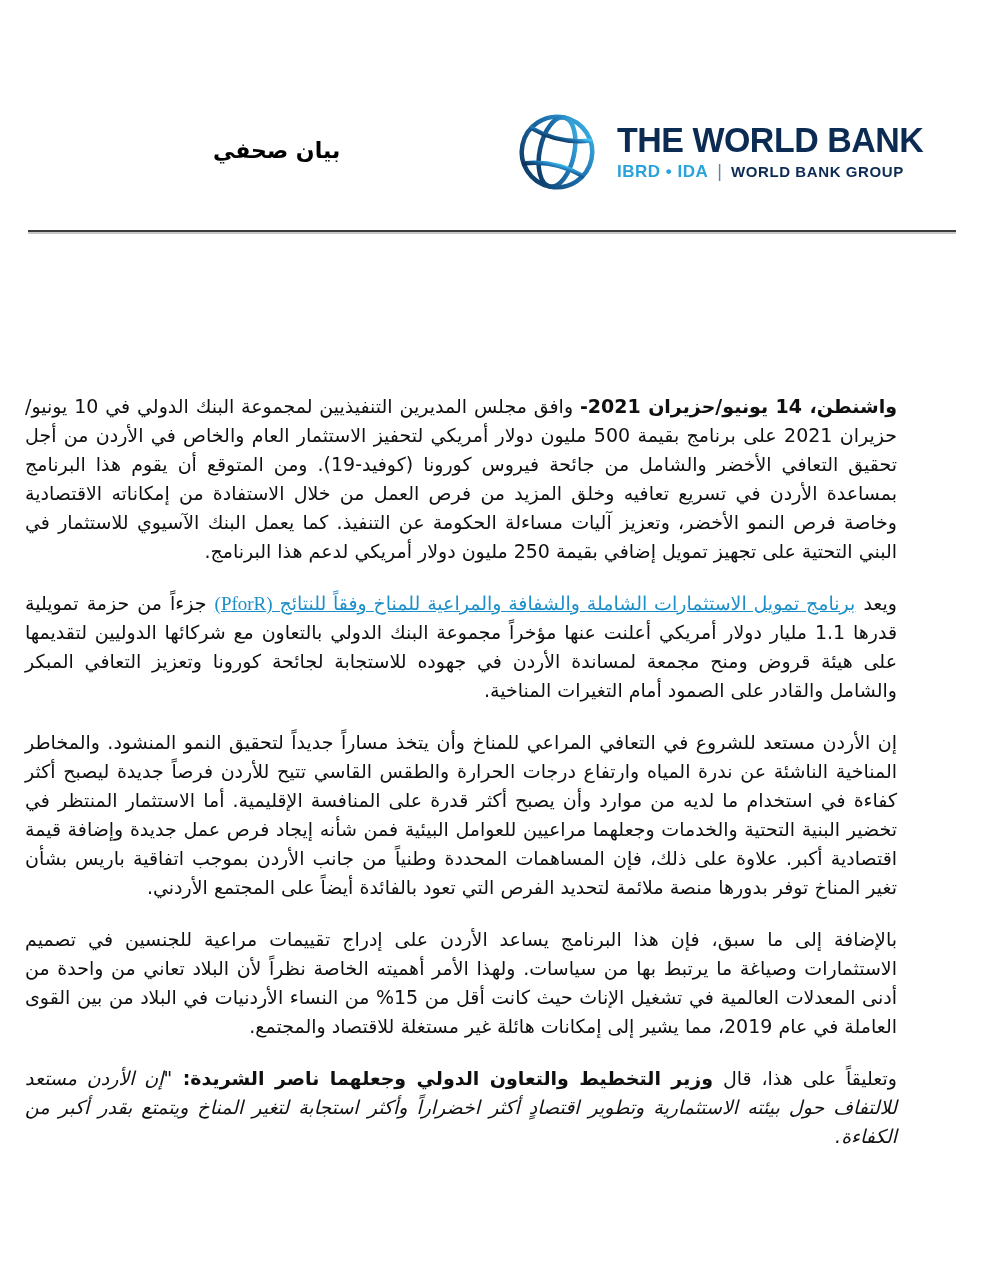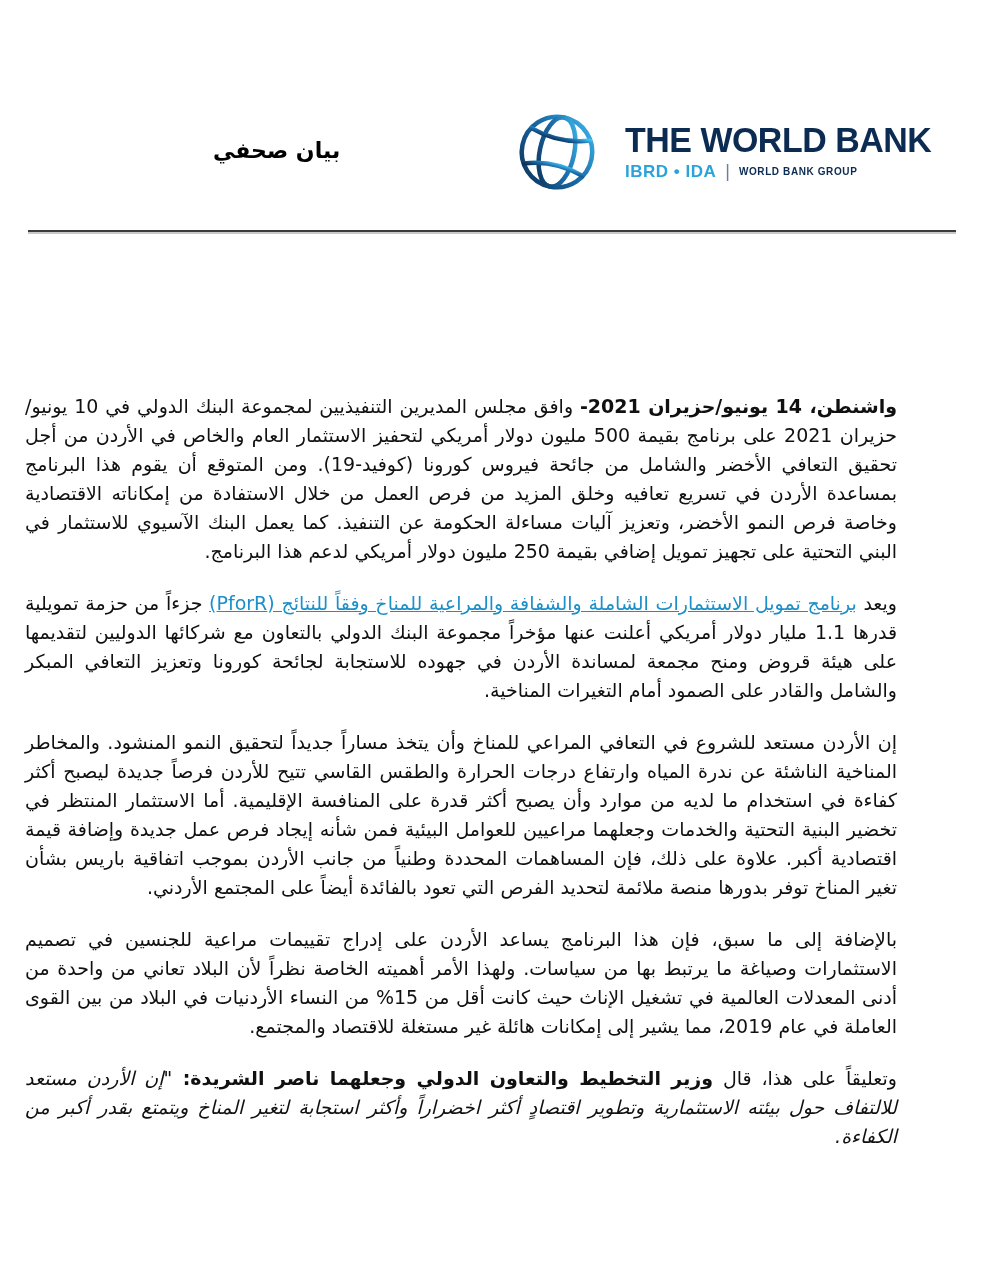"THE WORLD BANK" .logo { gap: 27px -> 19px }
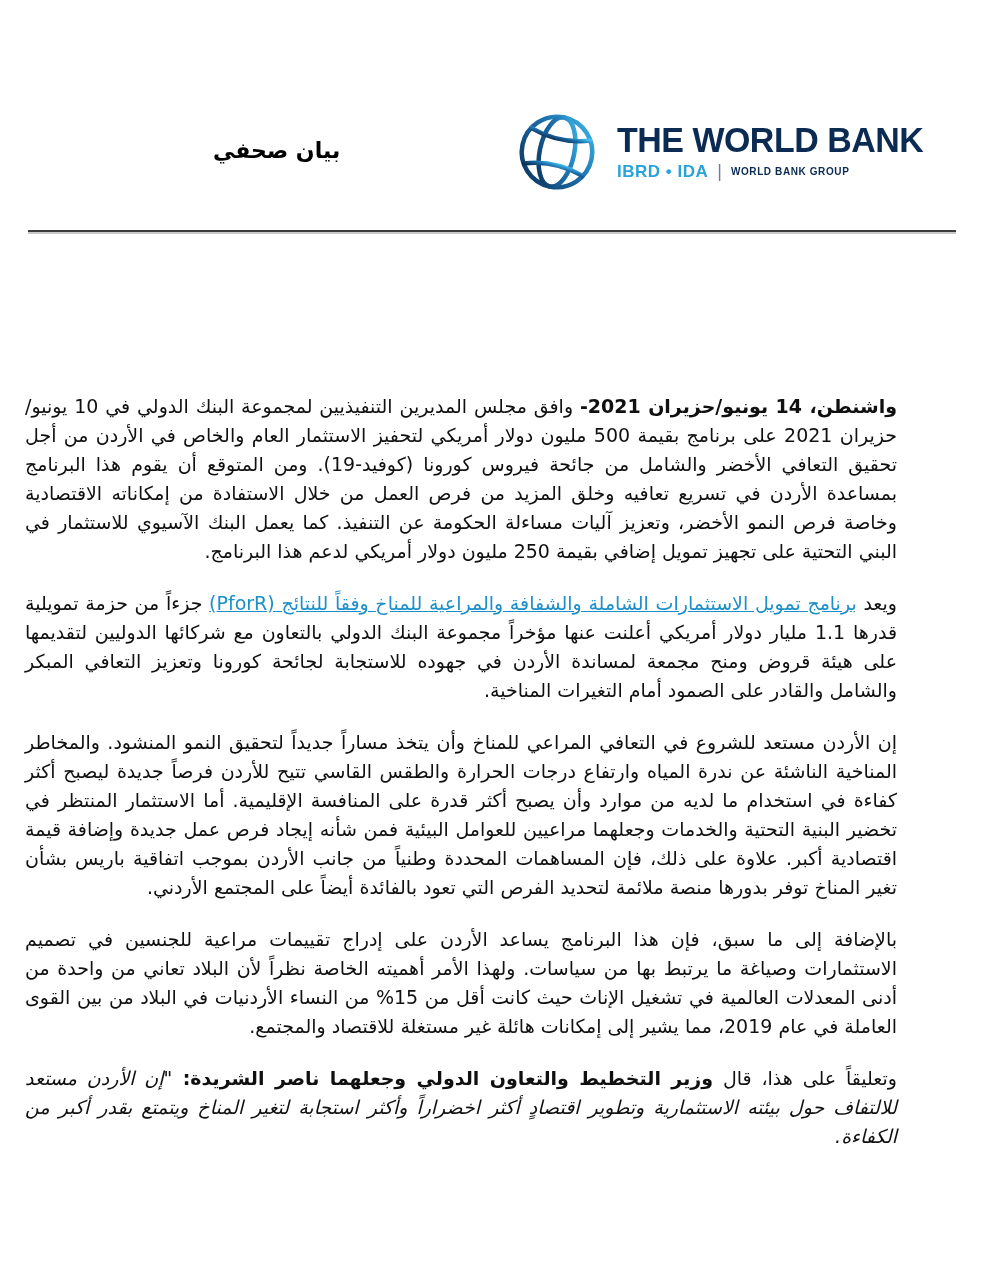"WORLD BANK GROUP" .logo-sub .group { font-size: 10px -> 15px }
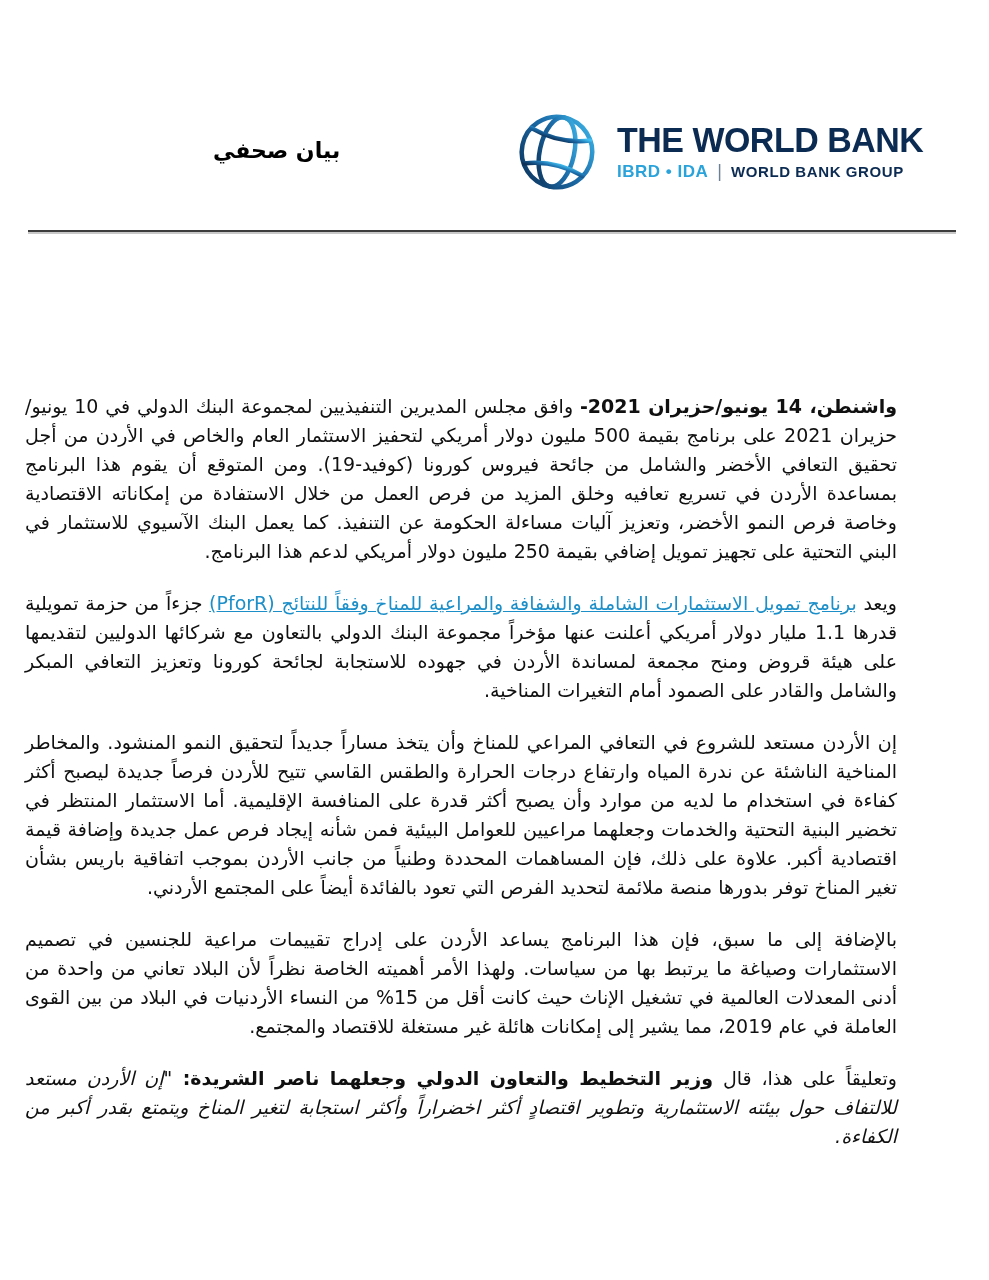"برنامج تمويل الاستثمارات الشاملة" a.prog-link { font-family: none -> Liberation Serif, serif }
